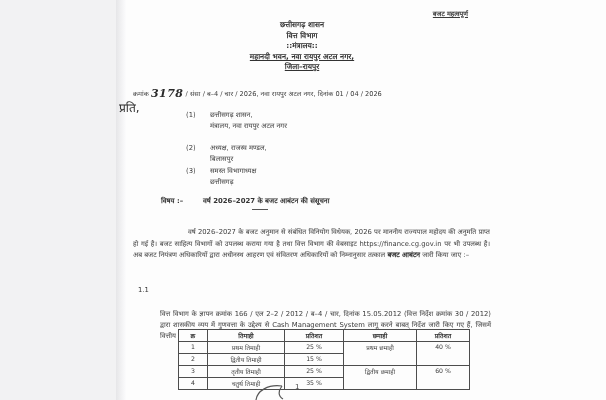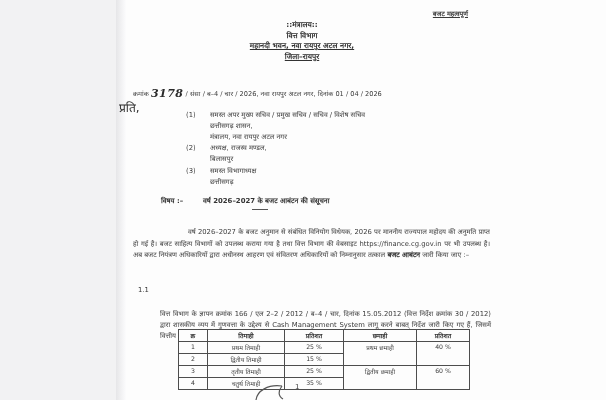"छत्तीसगढ़ शासन" div { html: none -> <div>छत्तीसगढ़ शासन</div> }
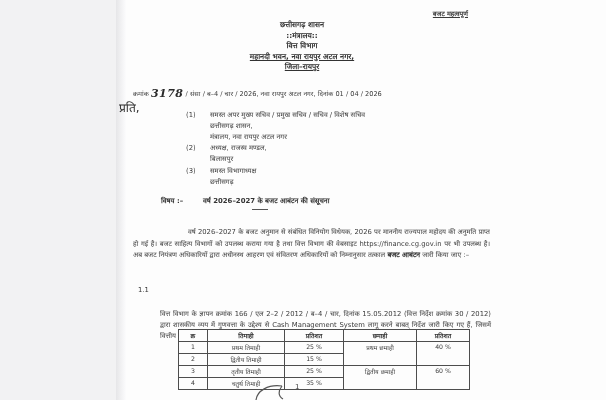"::मंत्रालय::" div { order: before "वित्त विभाग" -> after "वित्त विभाग" }
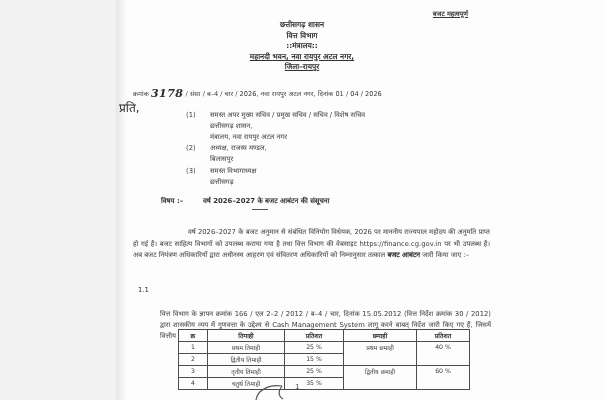"समस्त अपर मुख्य सचिव /" div { html: <div>समस्त अपर मुख्य सचिव / प्रमुख सचिव / सचिव / विशेष सचिव</div> -> none }
